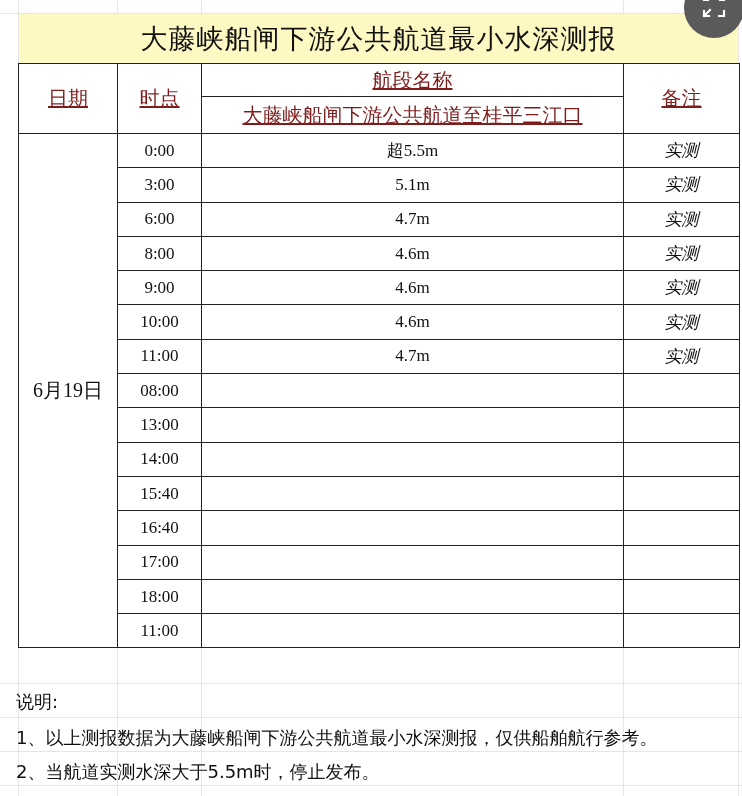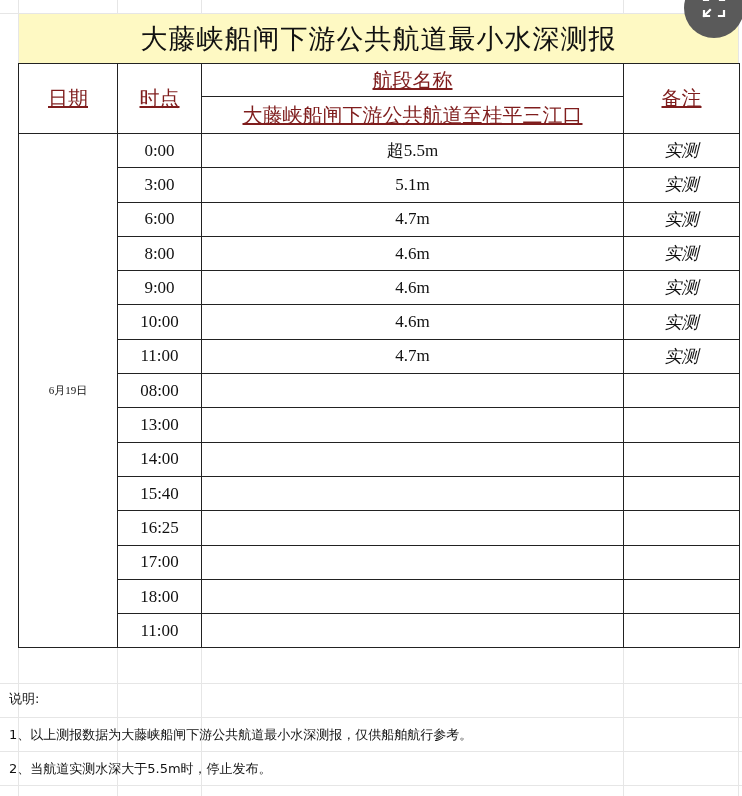"6月19日" .date { font-size: 11px -> 20px }
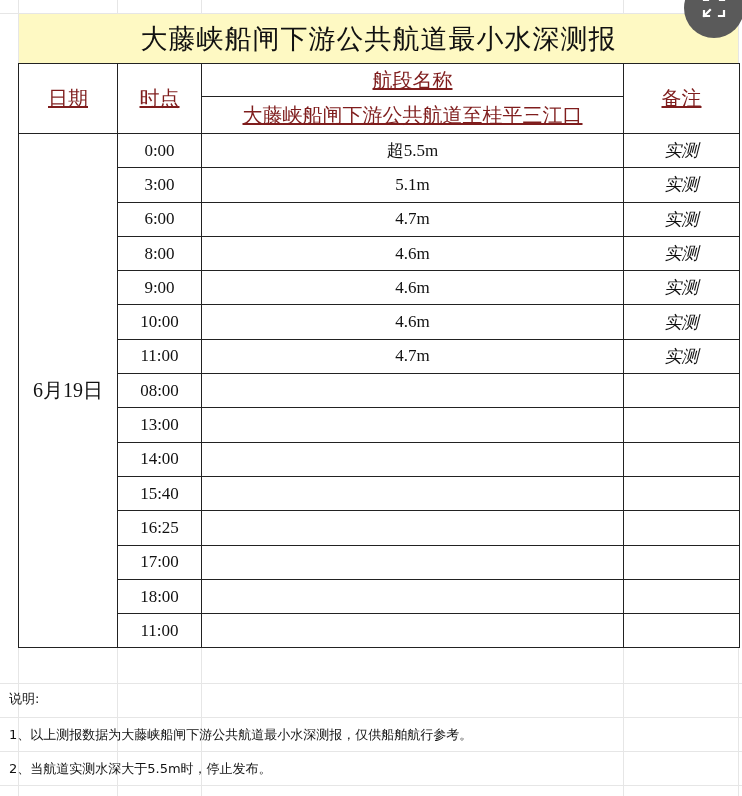"16:25" td.time { text: 16:25 -> 16:40 }
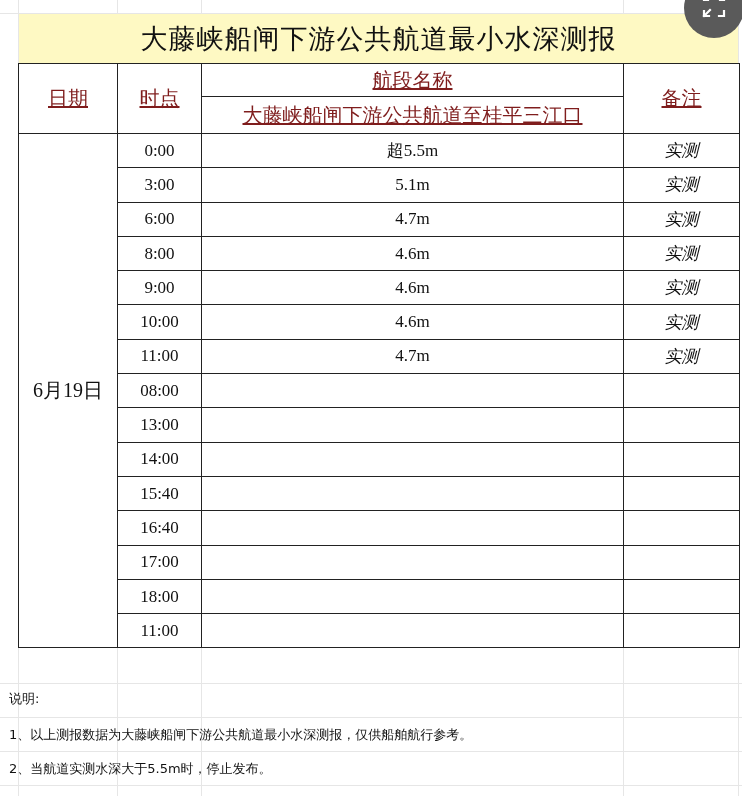"说明:" .notes { font-size: 13px -> 18px; left: 9px -> 16px }
